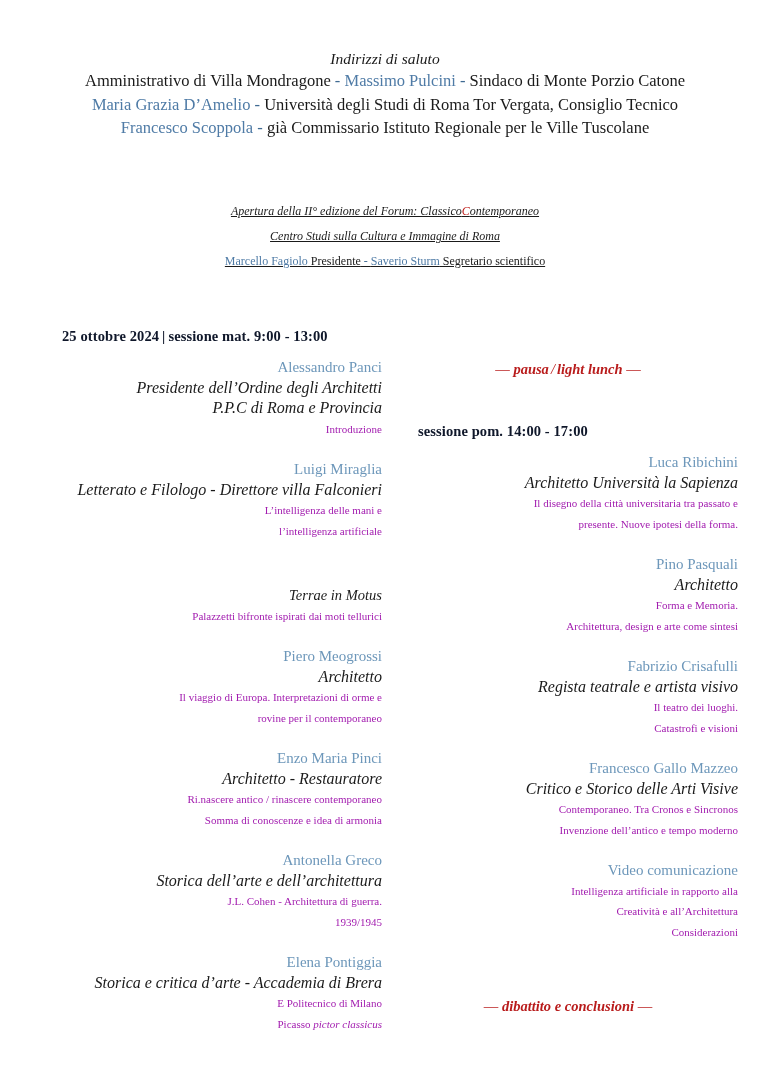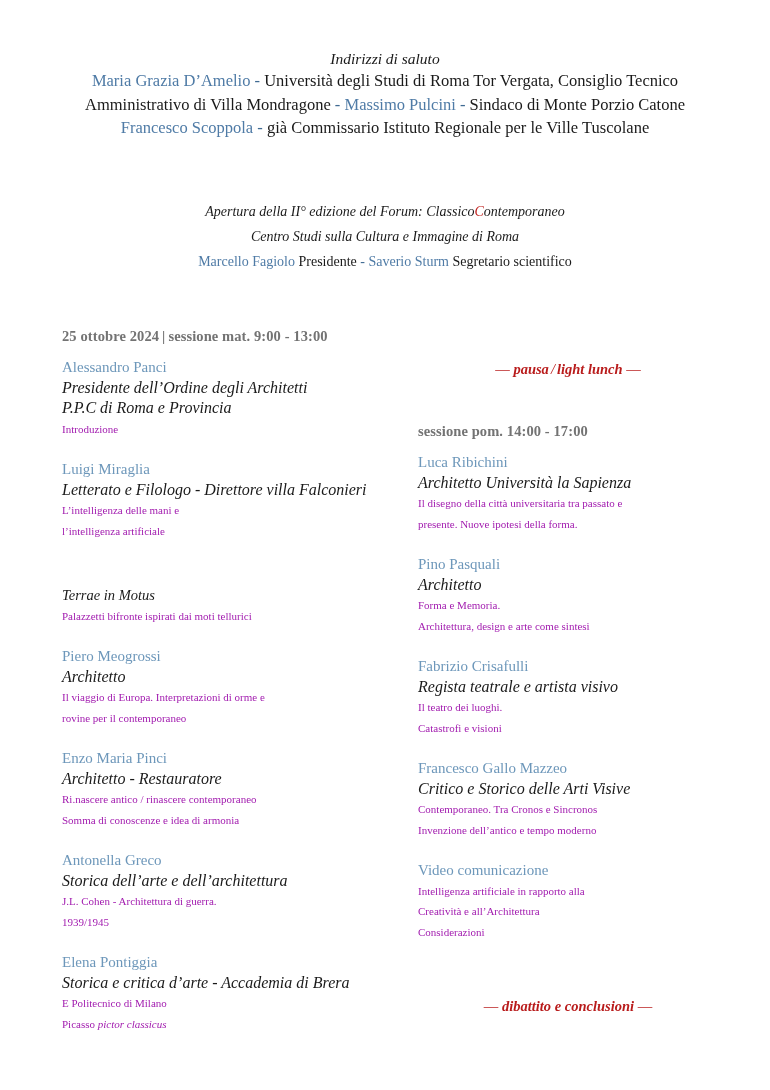"Maria Grazia D’Amelio - Università" div.header-line { order: before "Amministrativo di Villa Mondragone -" -> after "Amministrativo di Villa Mondragone -" }
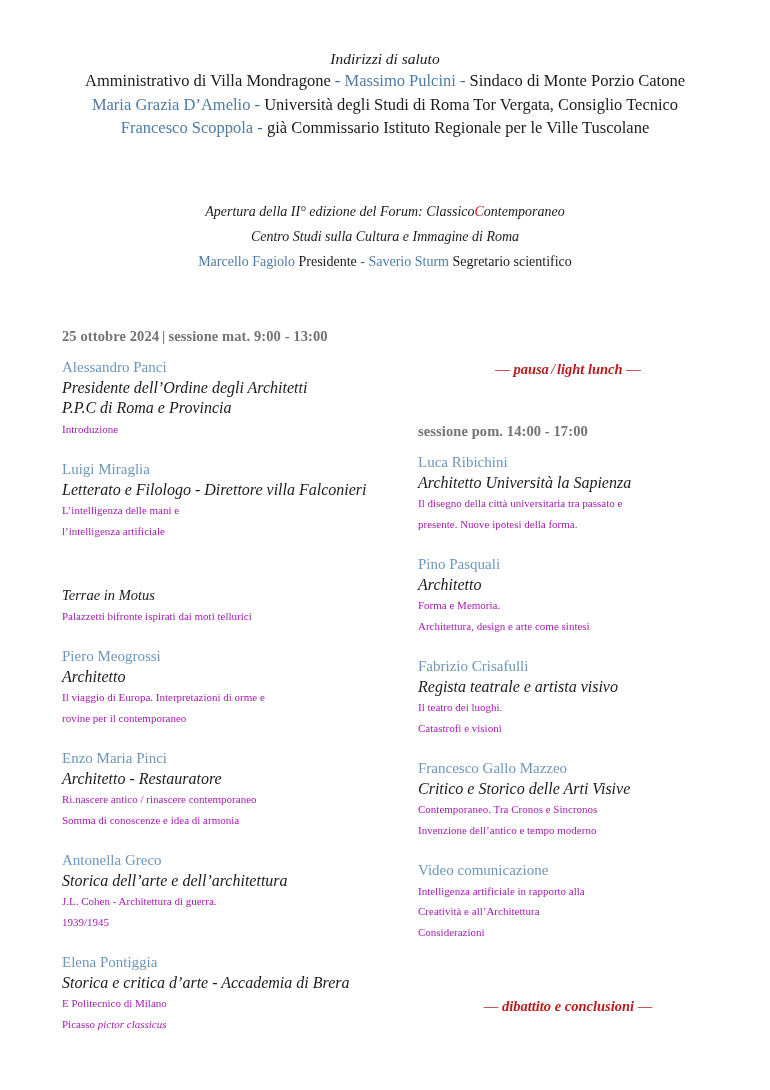"Apertura della II° edizione del" .forum-line { font-size: 14px -> 12px; text-decoration: none -> underline }
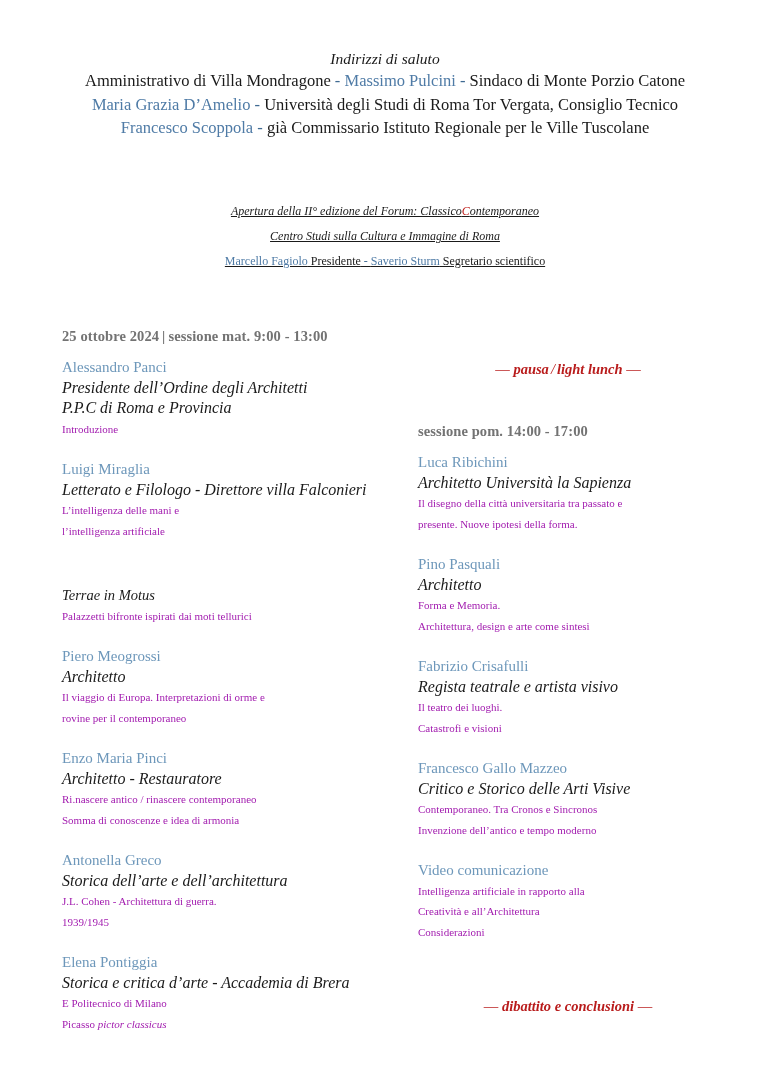"25 ottobre 2024 | sessione" .session-heading { color: #737373 -> #0f172a }
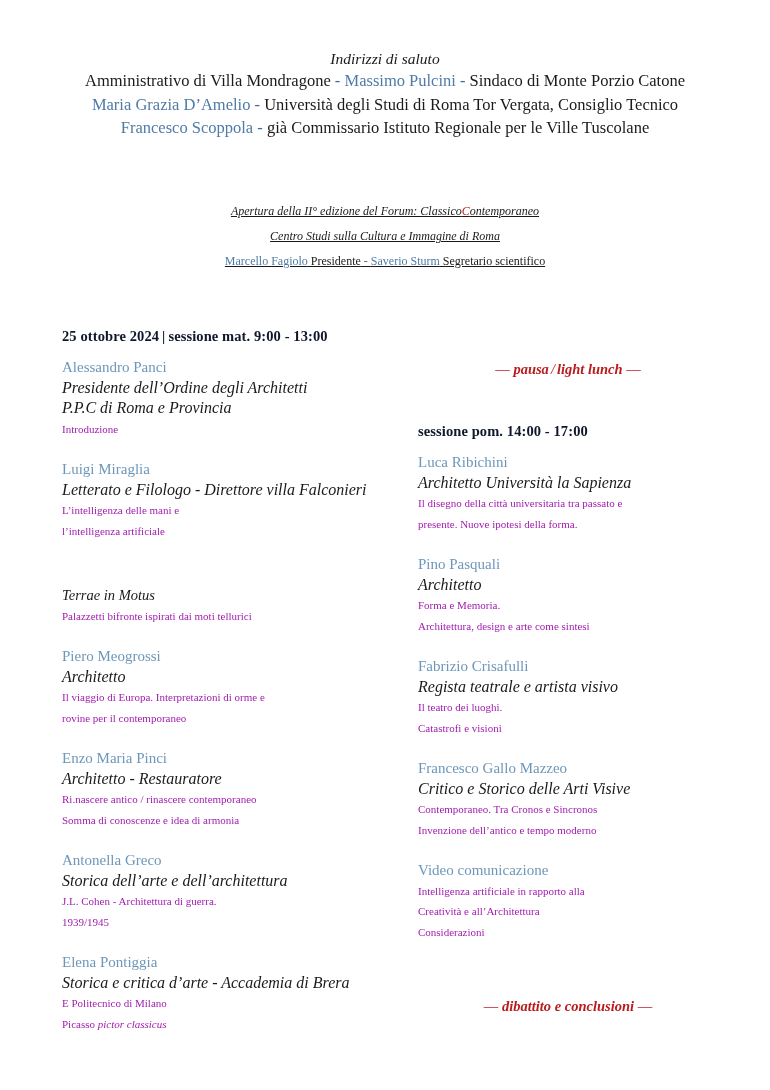"Alessandro Panci" .entry { text-align: none -> right }
